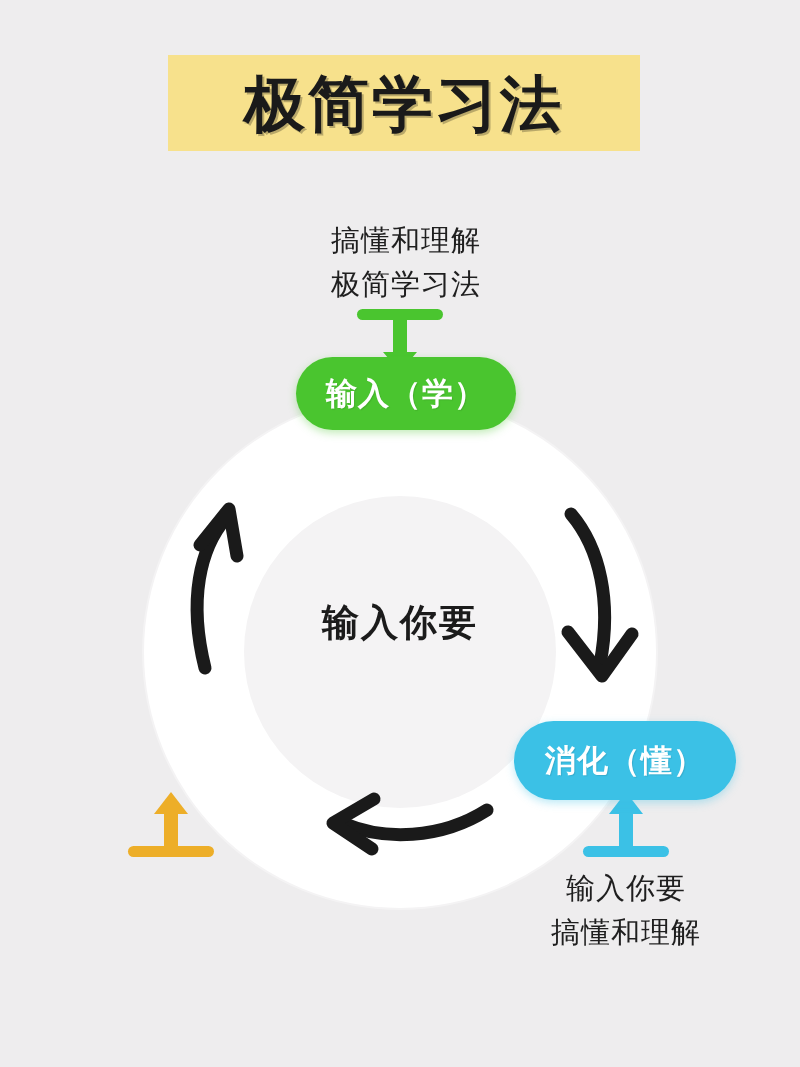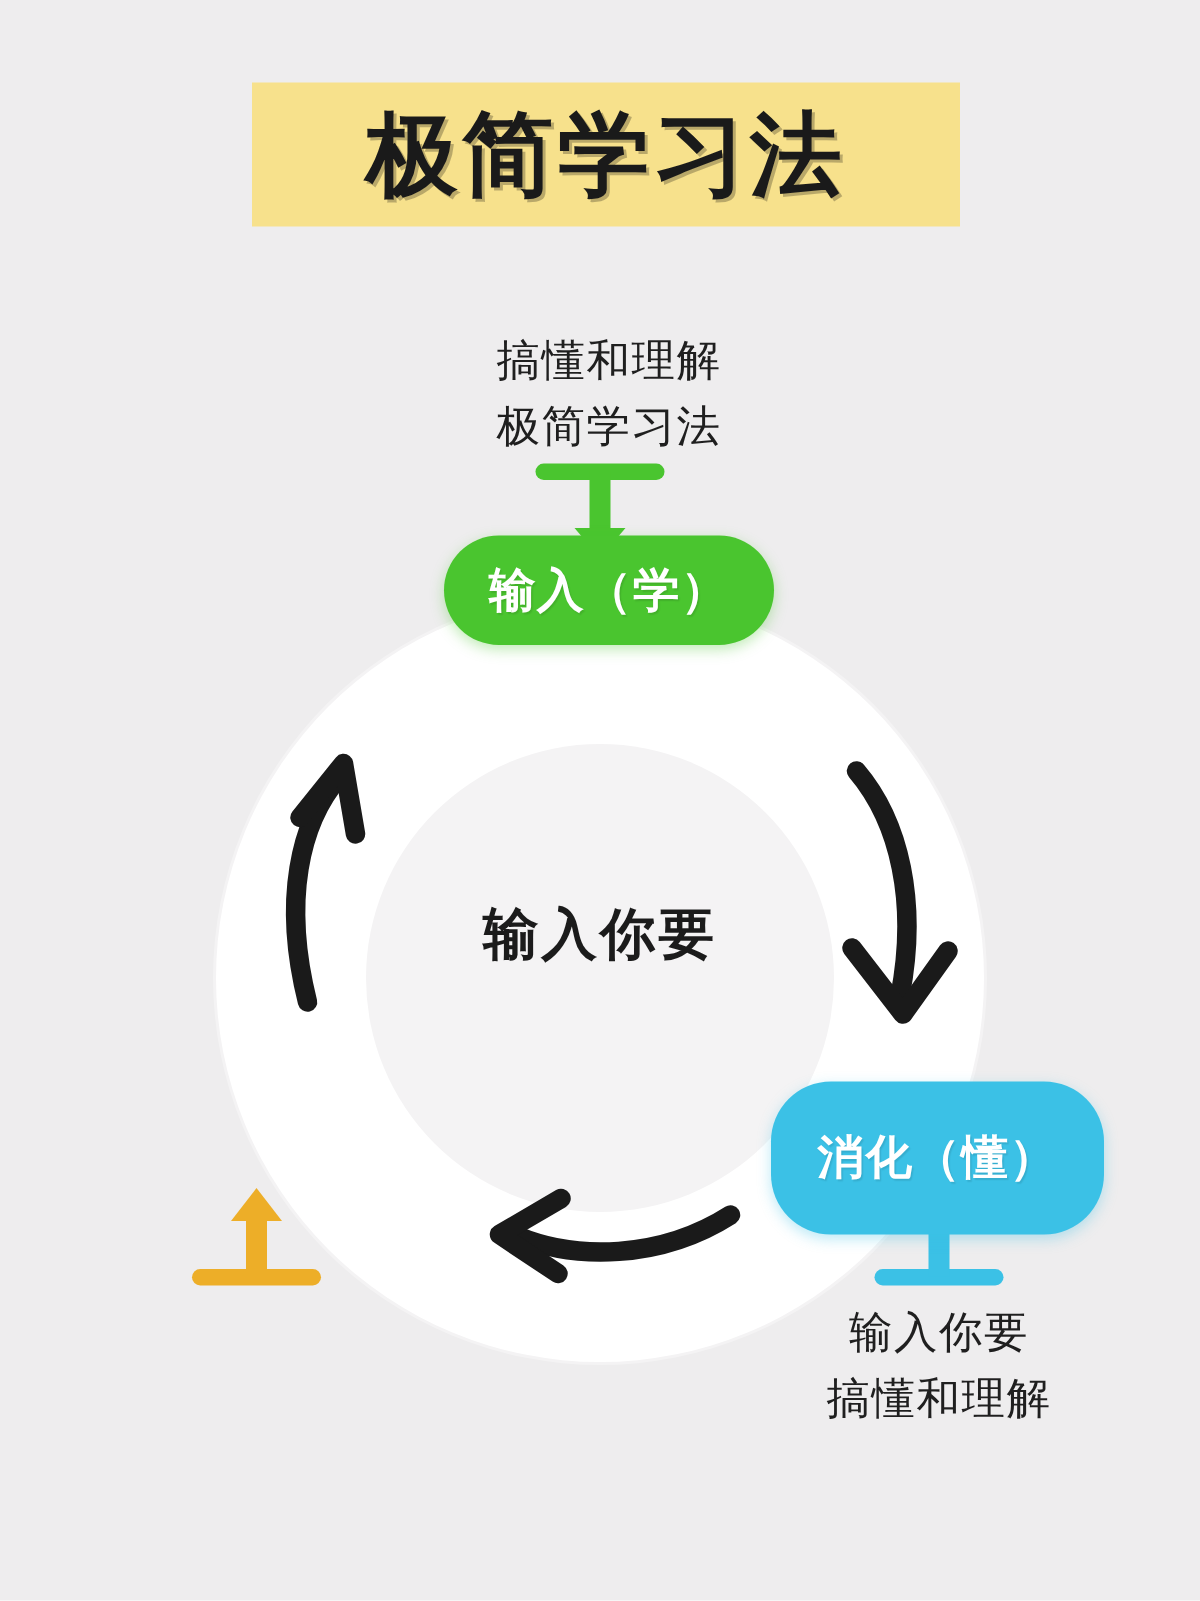"消化（懂）" .pill-digest { height: 102px -> 79px }
